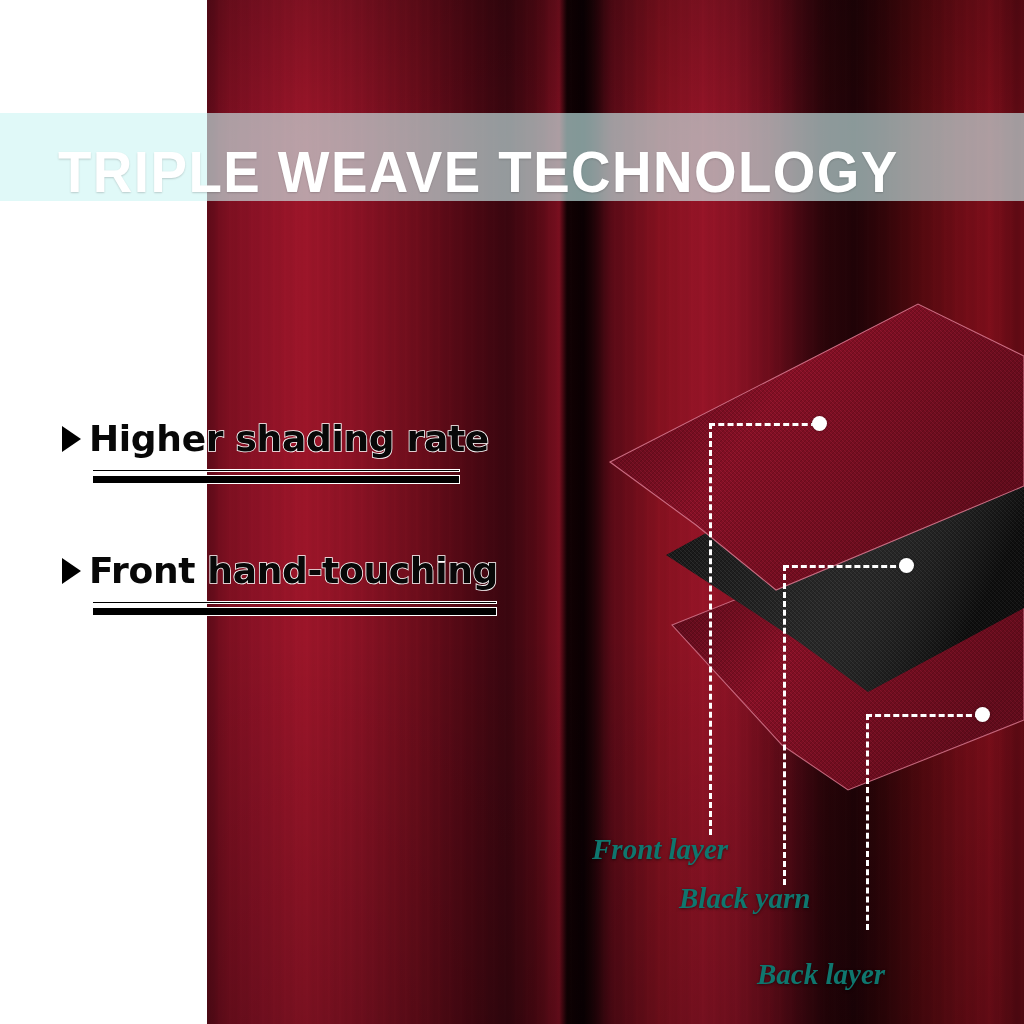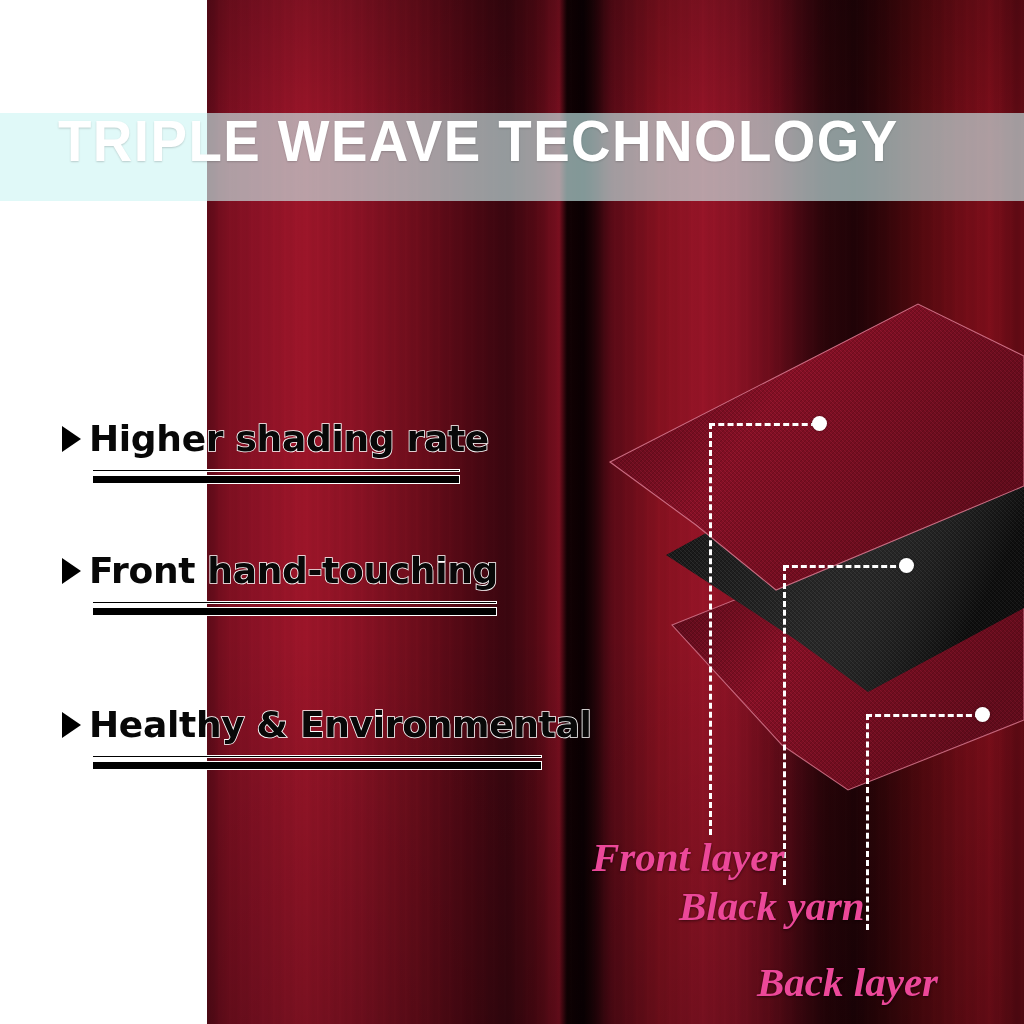"TRIPLE WEAVE TECHNOLOGY" #banner { align-items: flex-start -> flex-end }
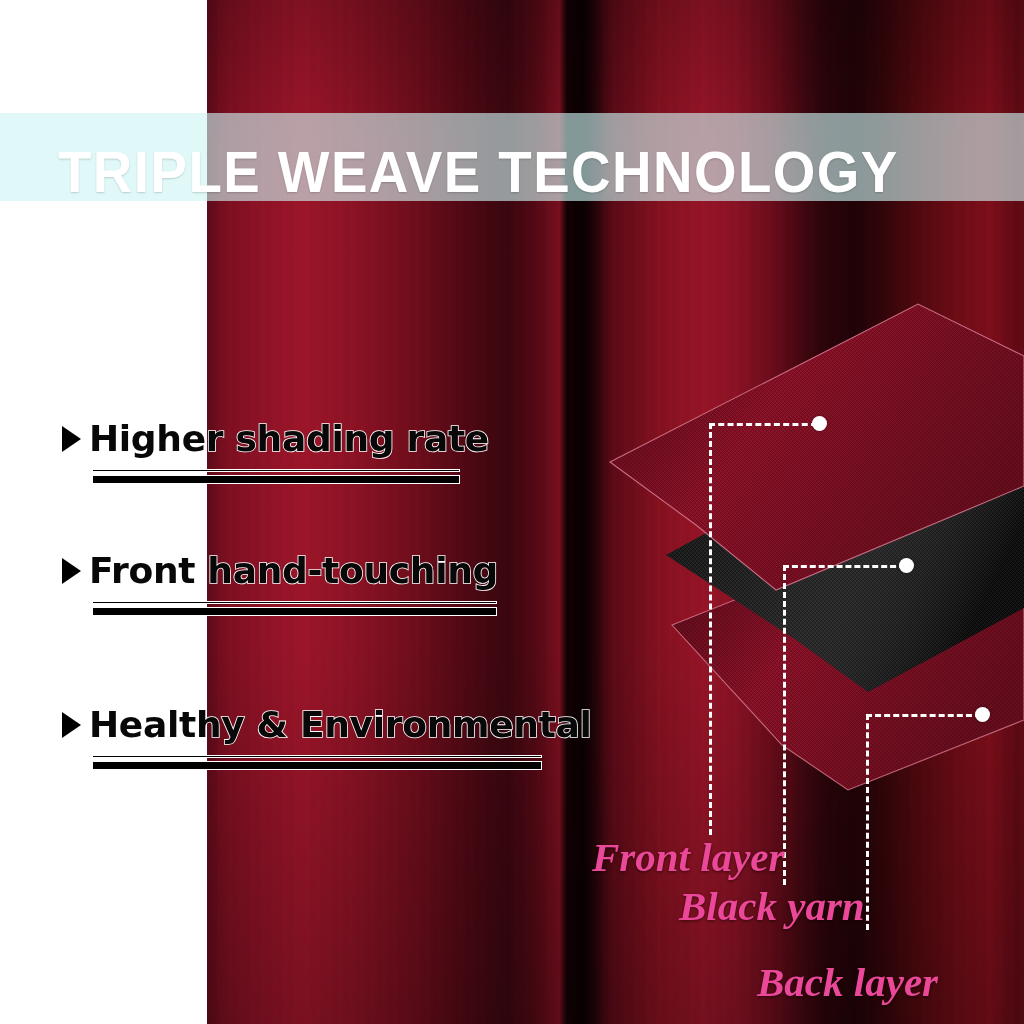"Healthy & Environmental" div.feature { html: <div> <div> <span></span> <span>Healthy &amp; Environmental</span> </div> <div> <span></span> <span></span> </div> </div> -> none }
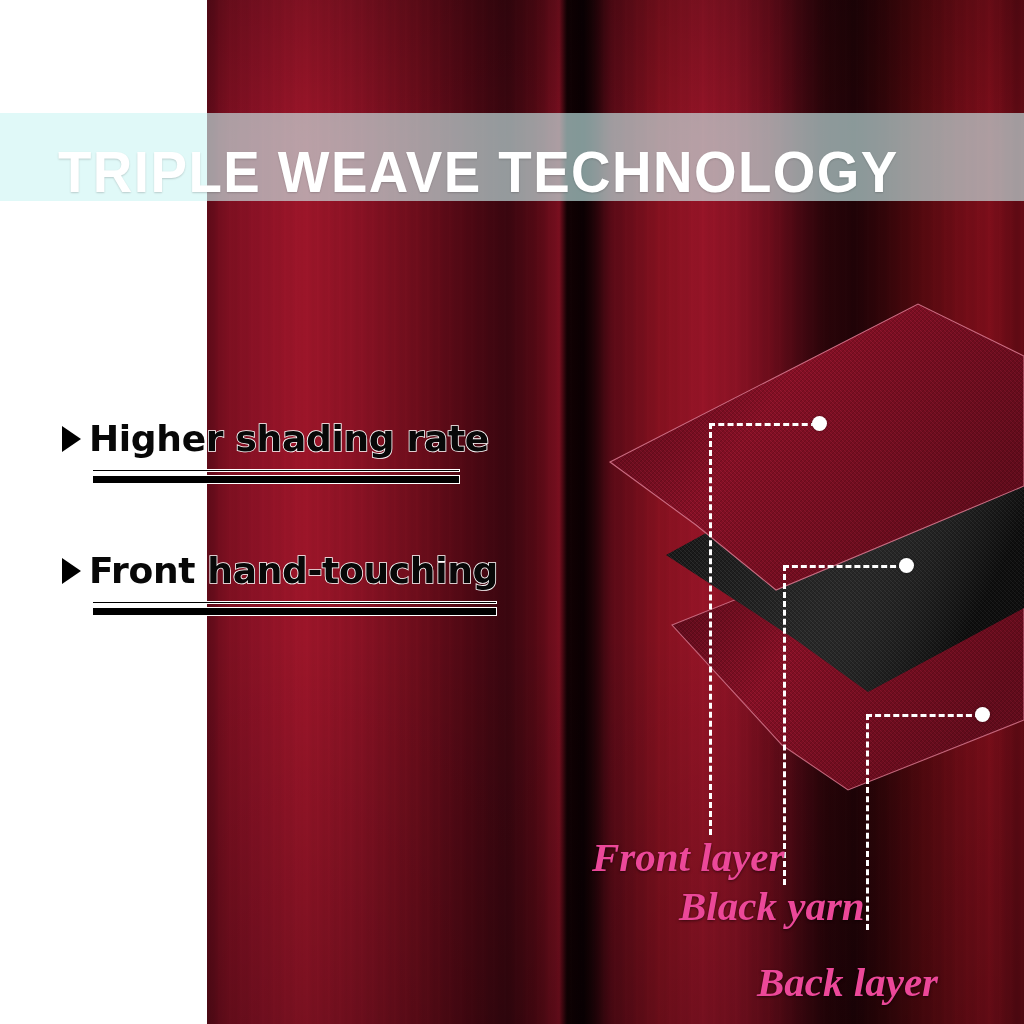"Front layer" .callout-label { color: #ec4899 -> #0f766e; font-size: 41px -> 29px }
